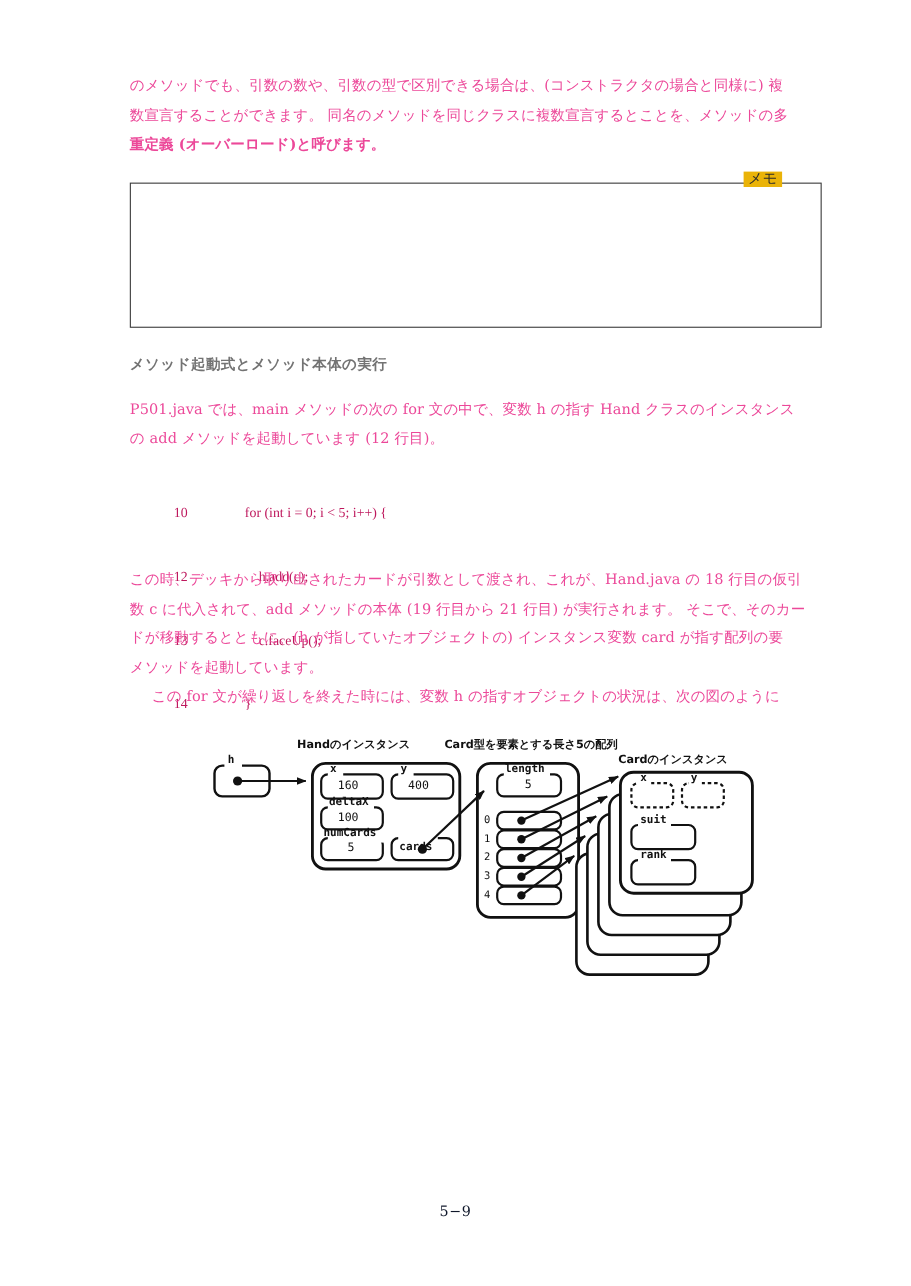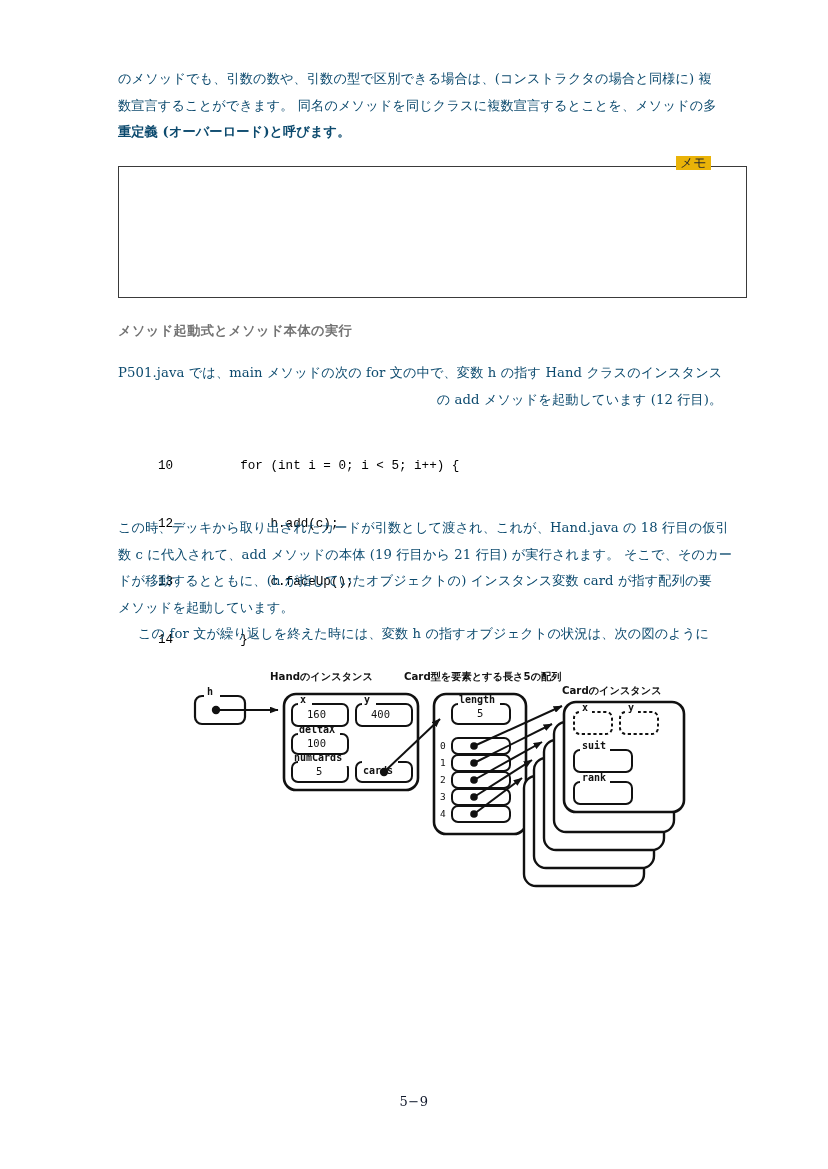"のメソッドでも、引数の数や、引数の型で区別できる場合は、(コンストラクタの場合と" .jtext { color: #0c4a6e -> #ec4899 }
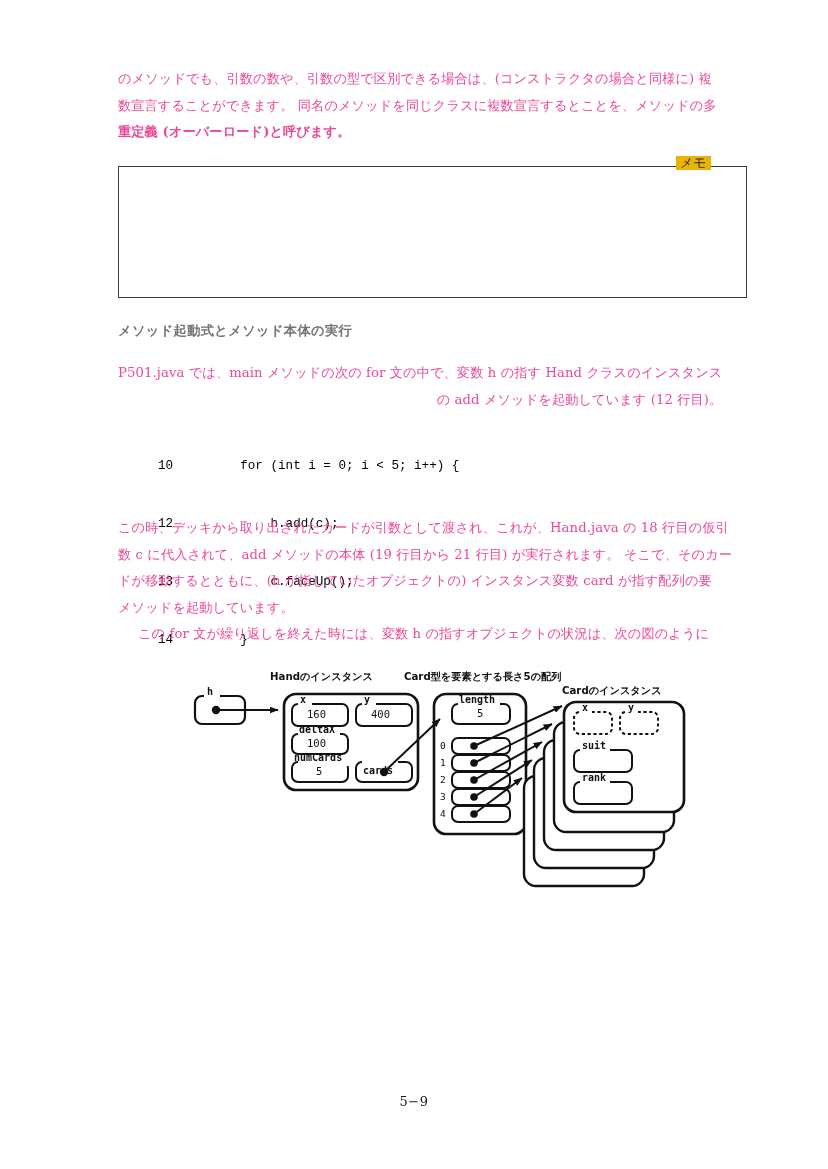"P501.java では、main メソッドの次の for 文の中で、変数" #para-intro .ln { text-align: right -> none }
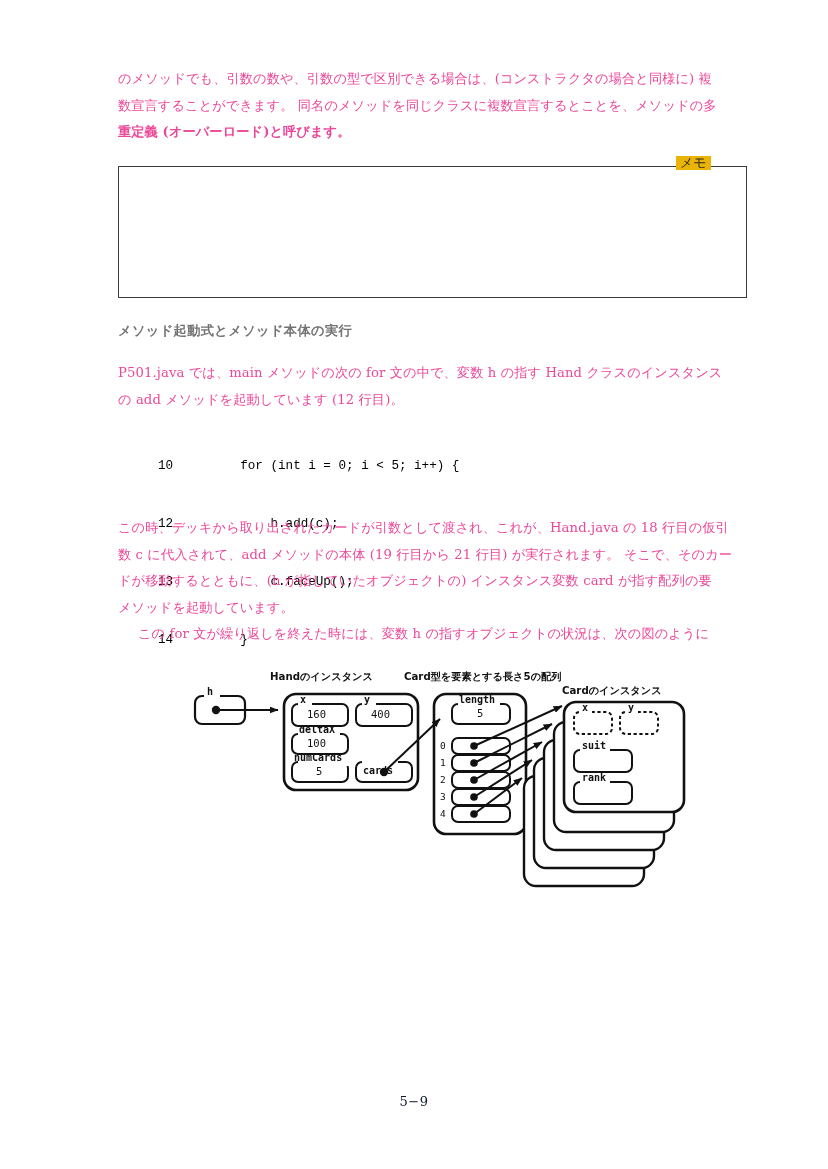"10 for (int i =" #code-block { color: #000000 -> #be185d; font-family: Liberation Mono, monospace -> Liberation Serif, serif }
